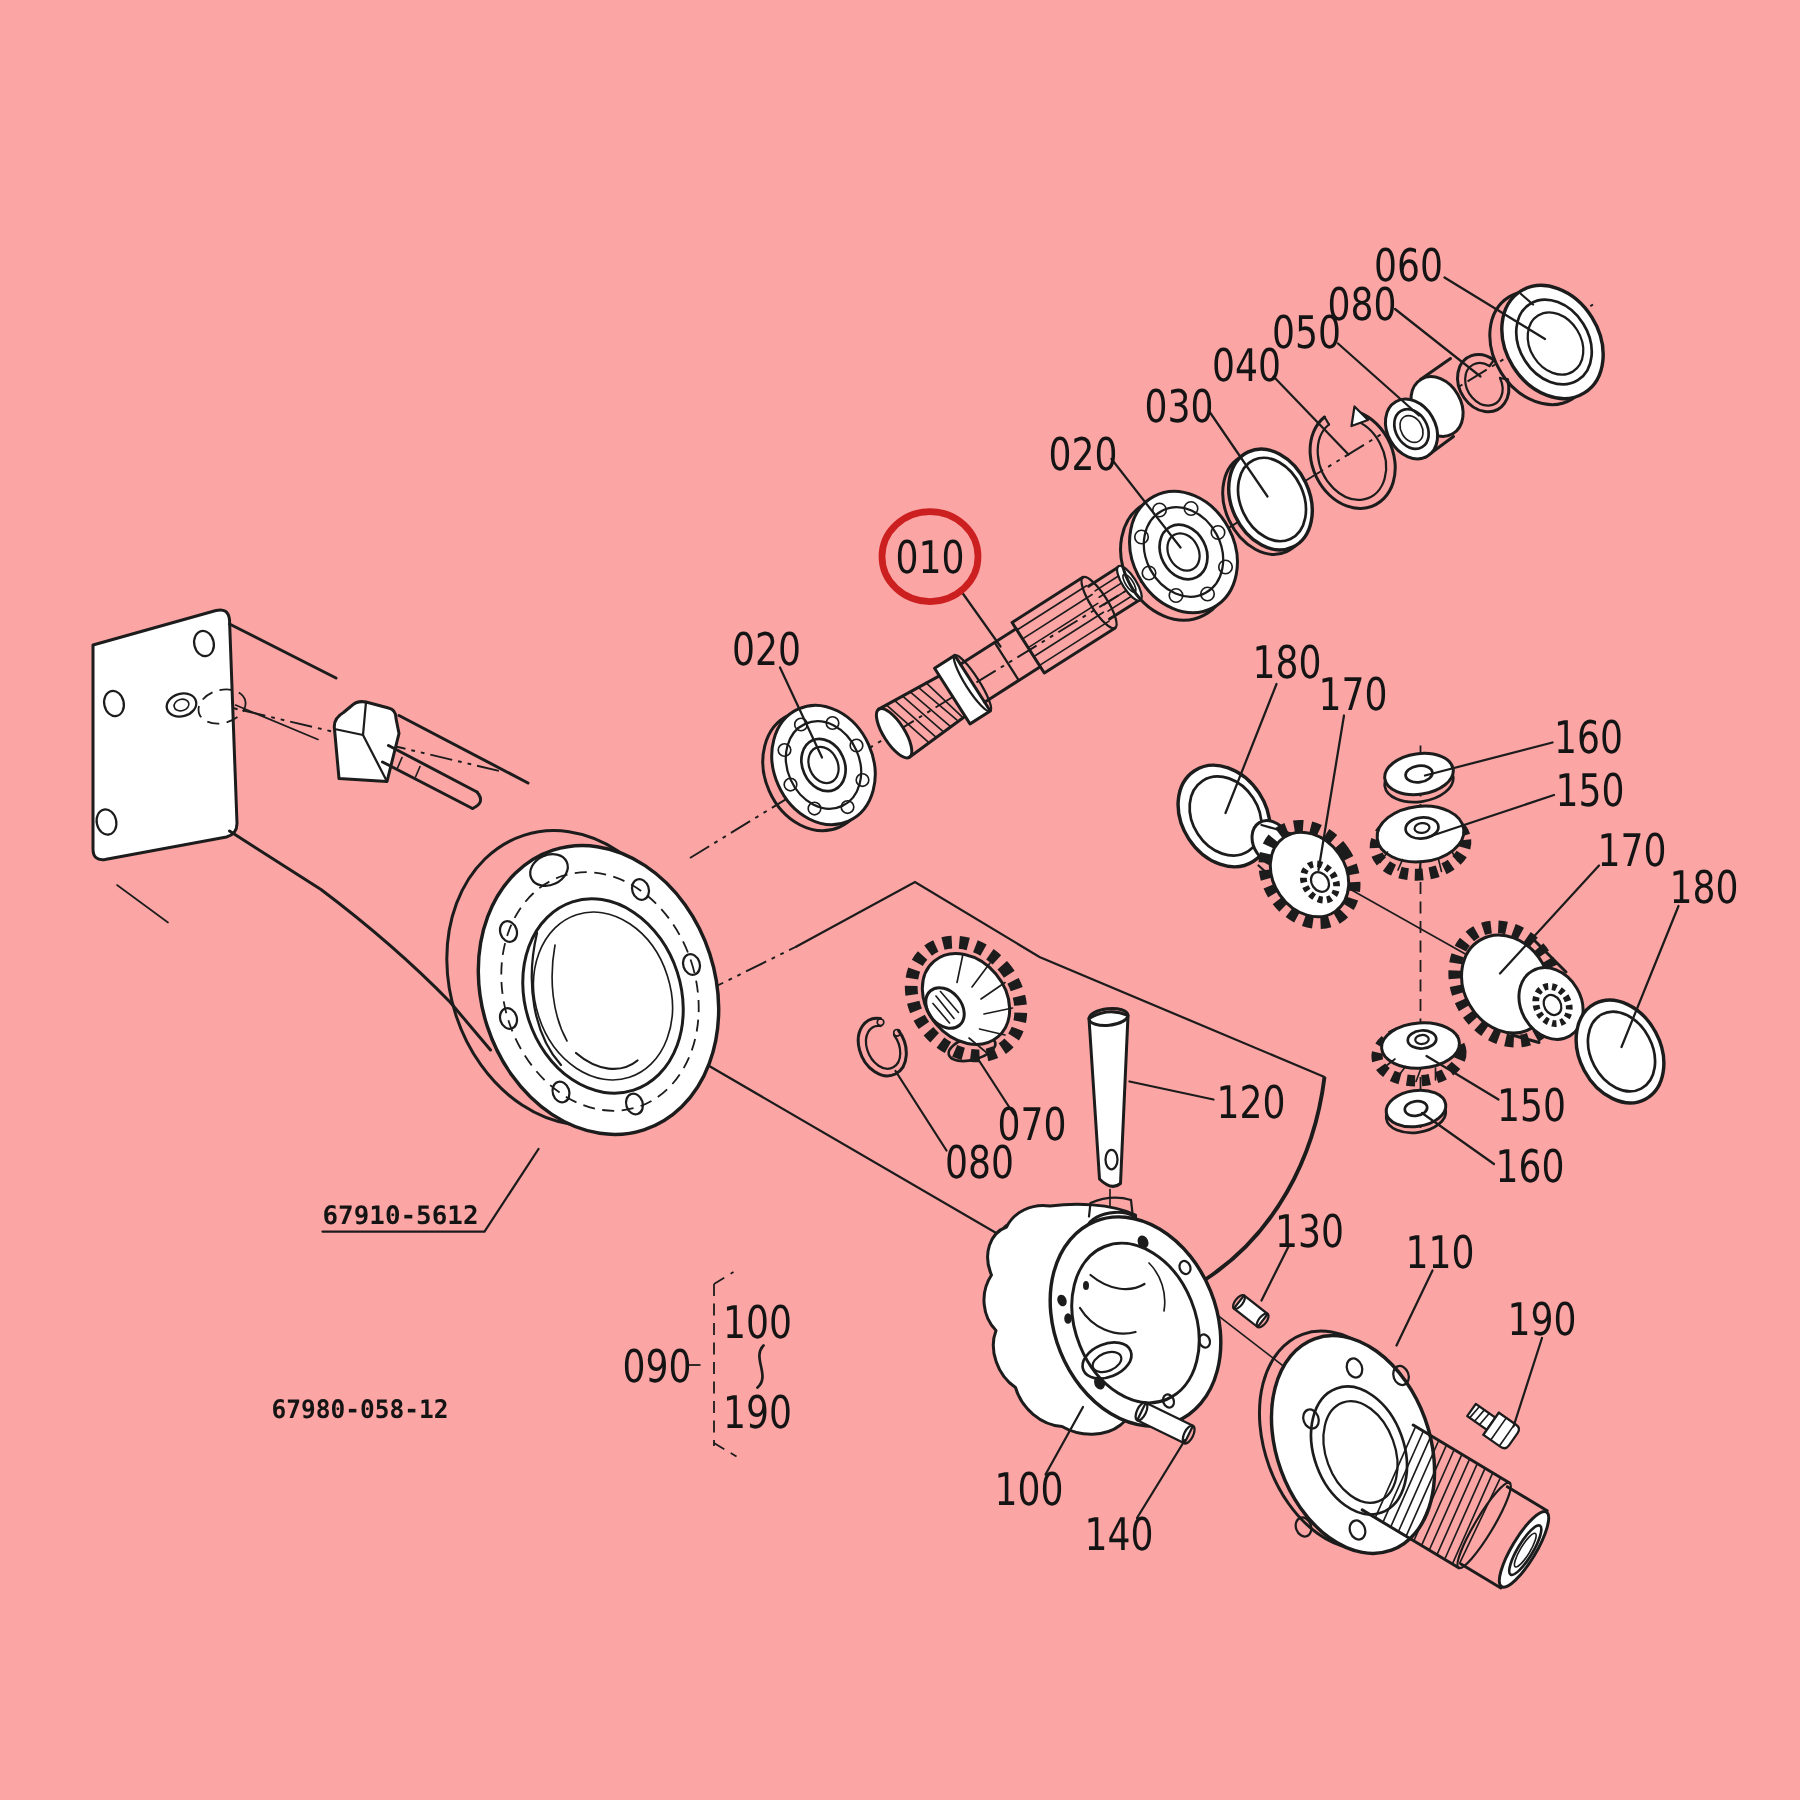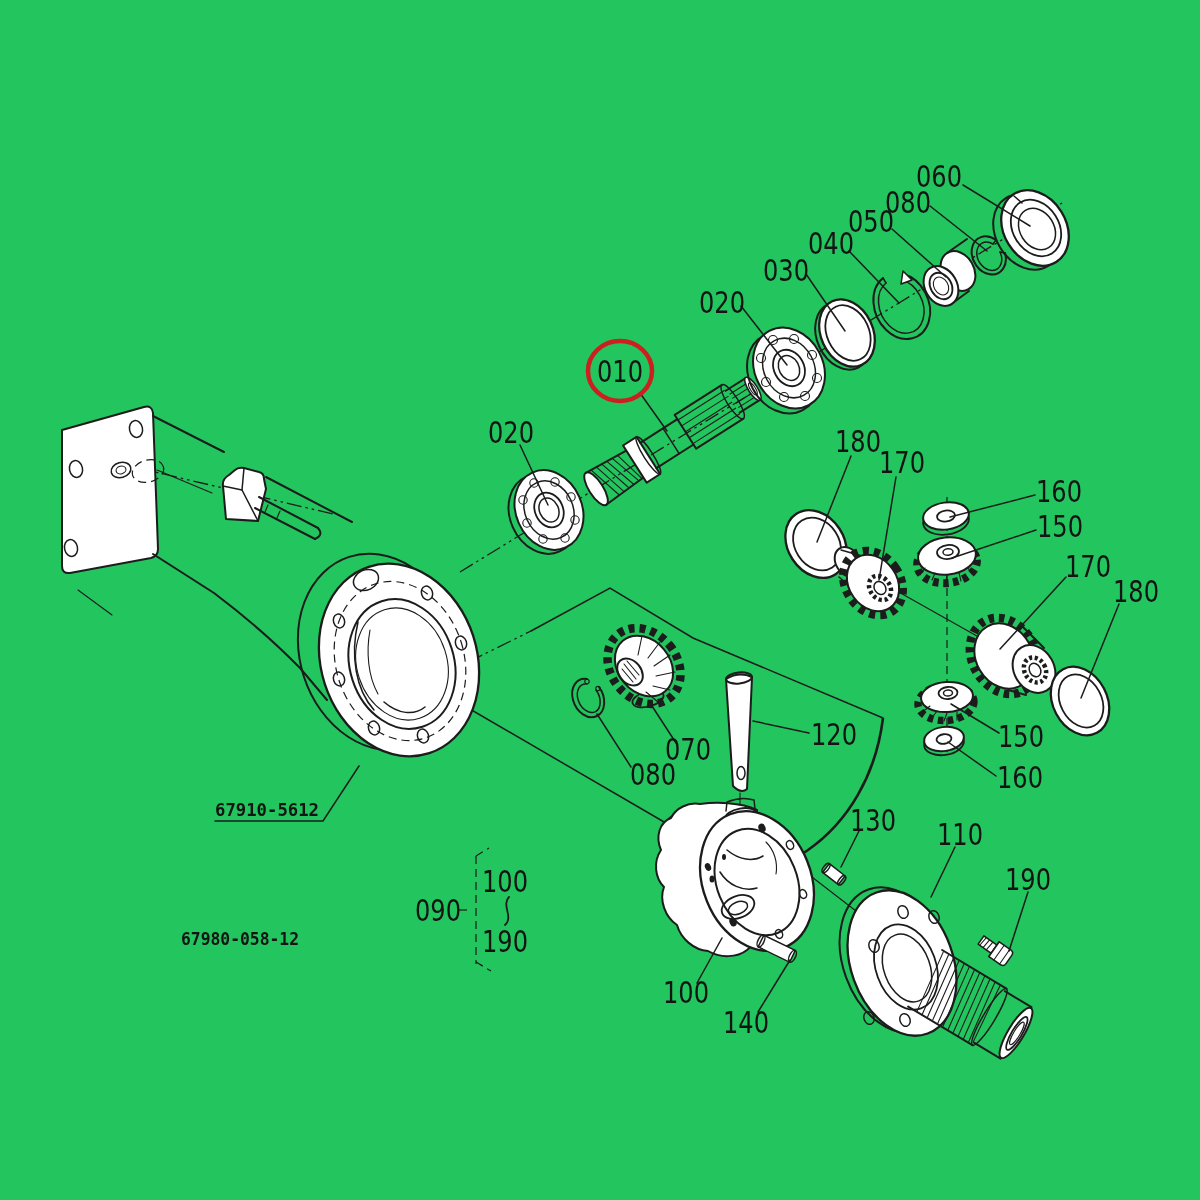"060" .stage { background: #22c55e -> #fca5a5 }
